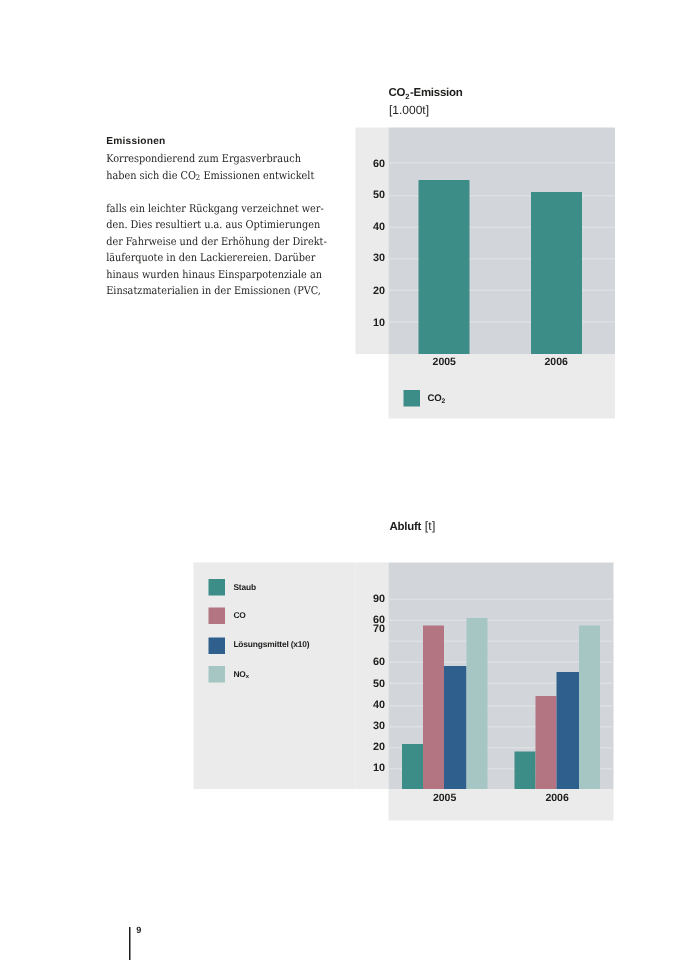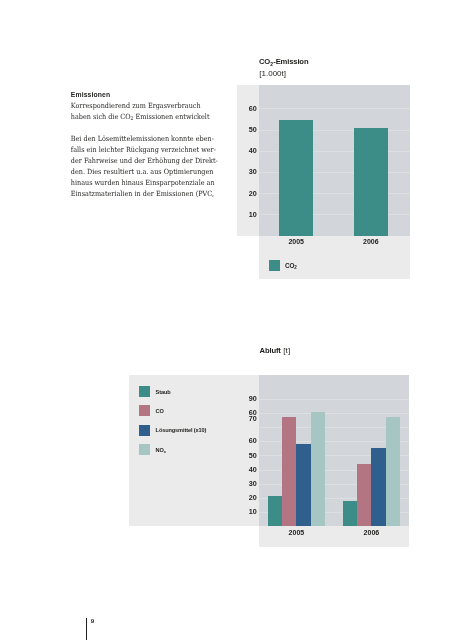"Bei den Lösemittelemissionen konnte" div.tline { html: <div>Bei den Lösemittelemissionen konnte eben-</div> -> none }
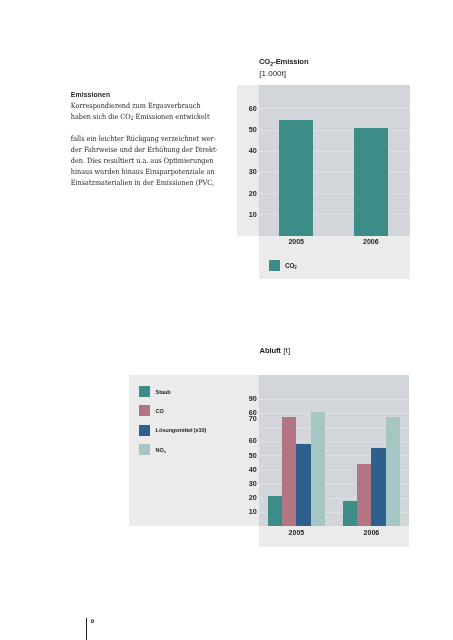"der Fahrweise und der Erhöhung" div.tline { order: before "den. Dies resultiert u.a. aus" -> after "den. Dies resultiert u.a. aus" }
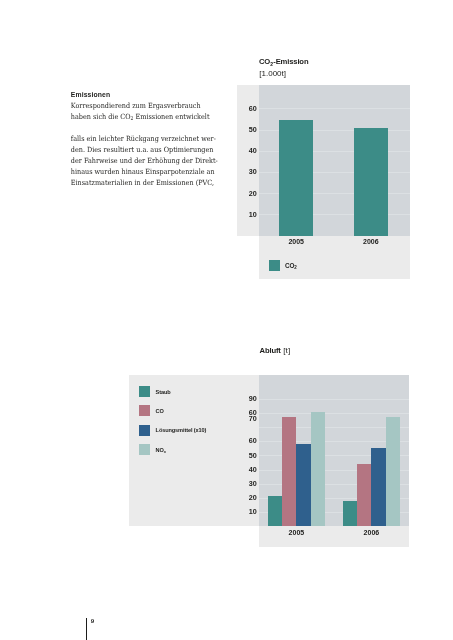"läuferquote in den Lackierereien." div.tline { html: none -> <div>läuferquote in den Lackierereien. Darüber</div> }
